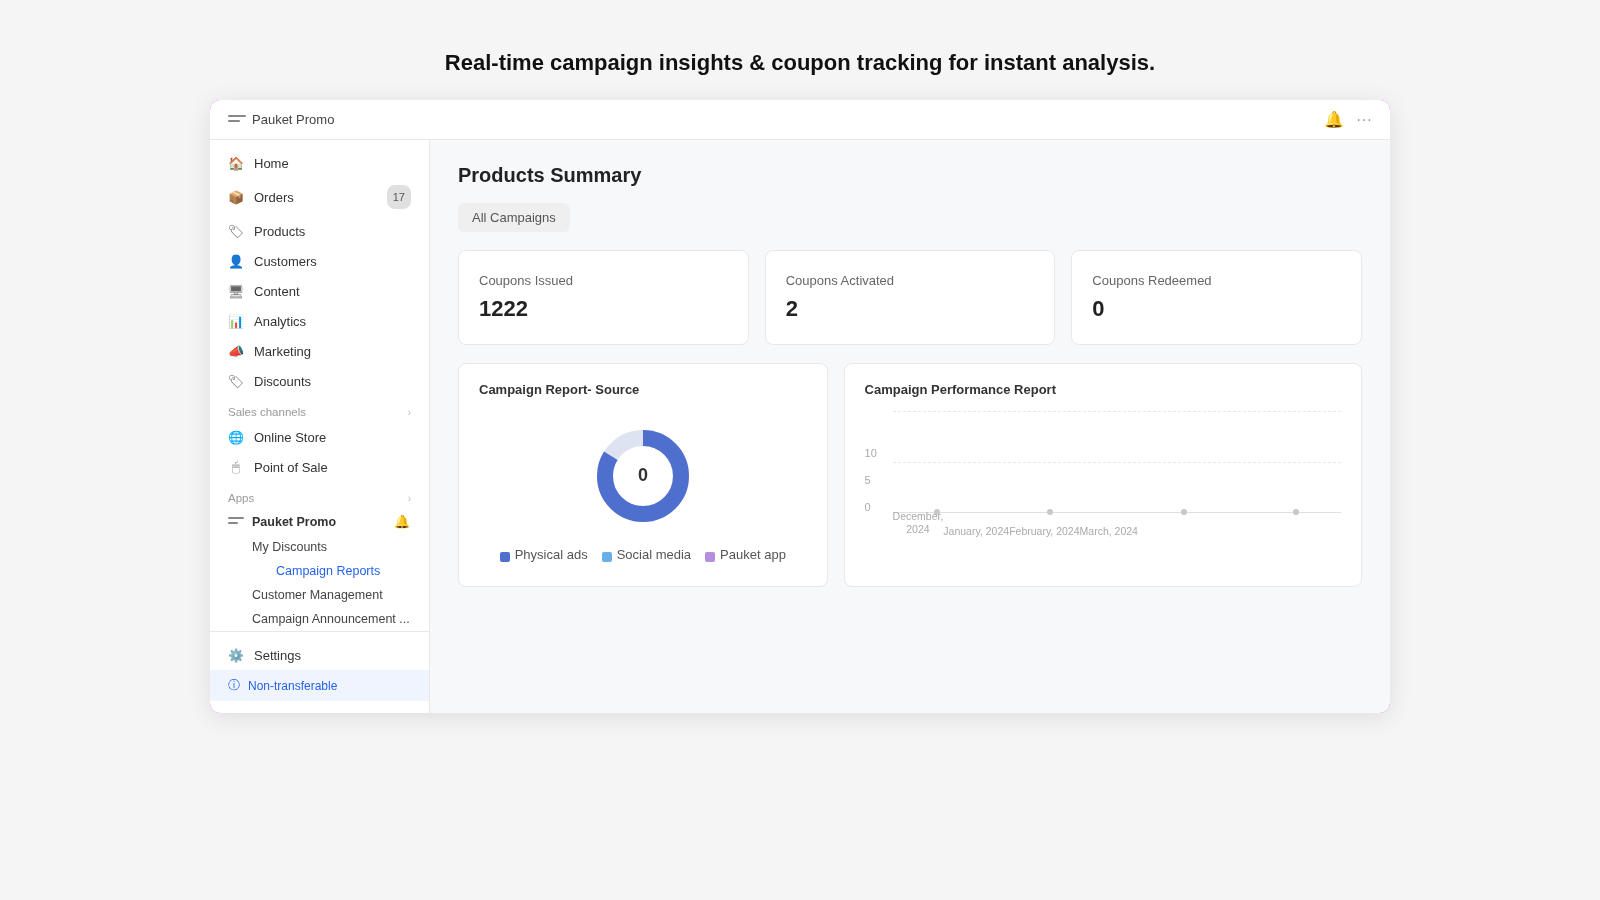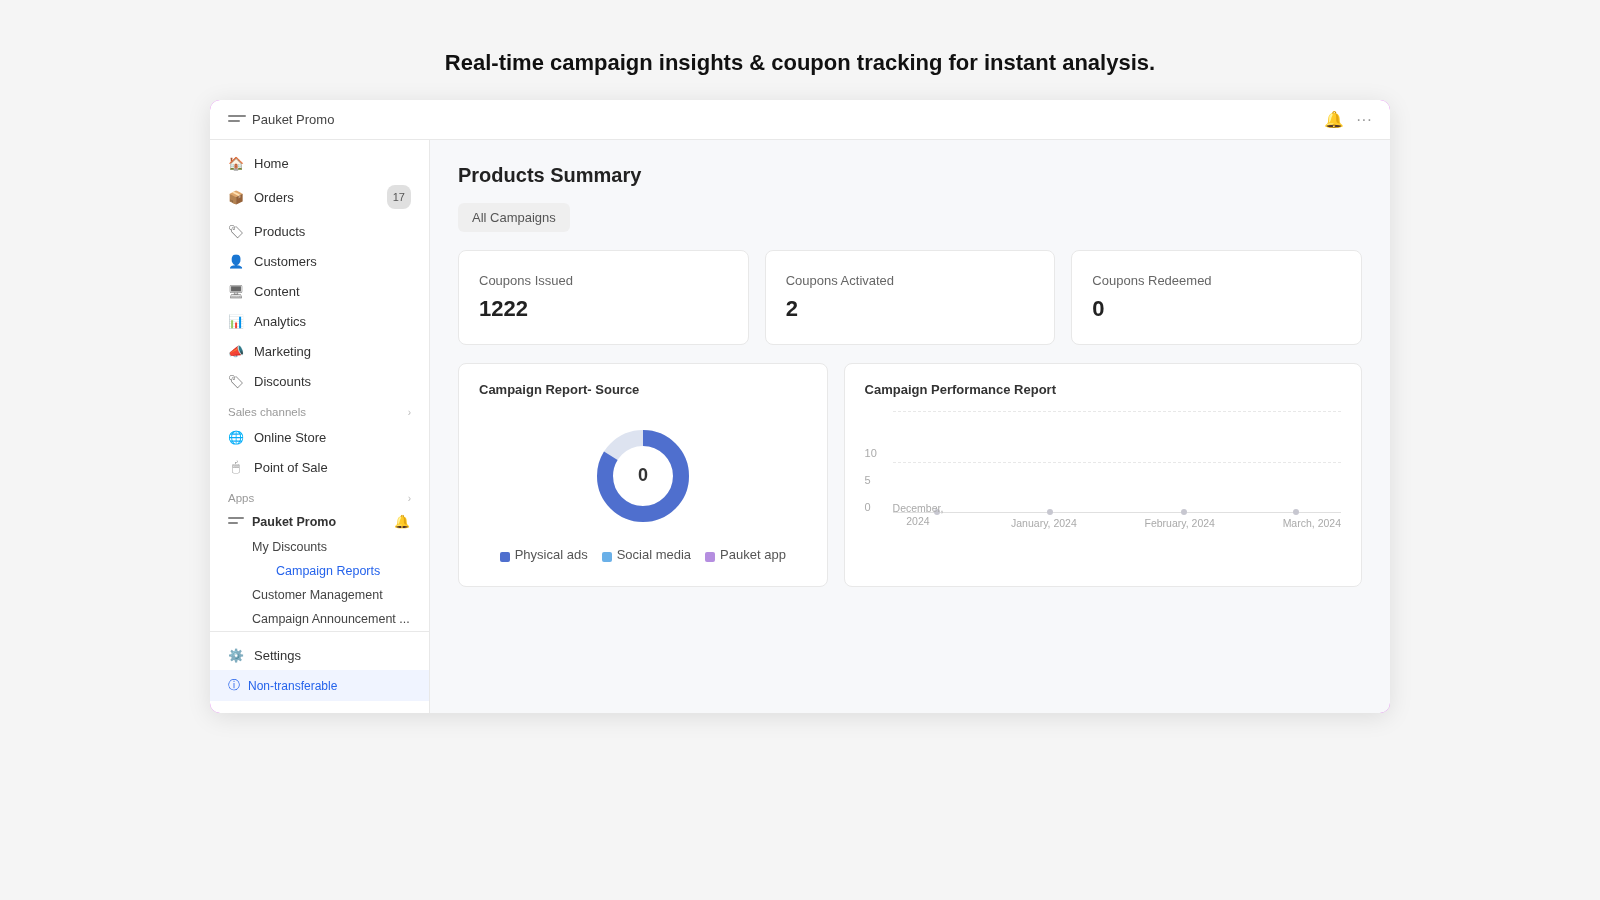"December," .perf-x-labels { bottom: 12px -> 4px; justify-content: space-between -> flex-start }
